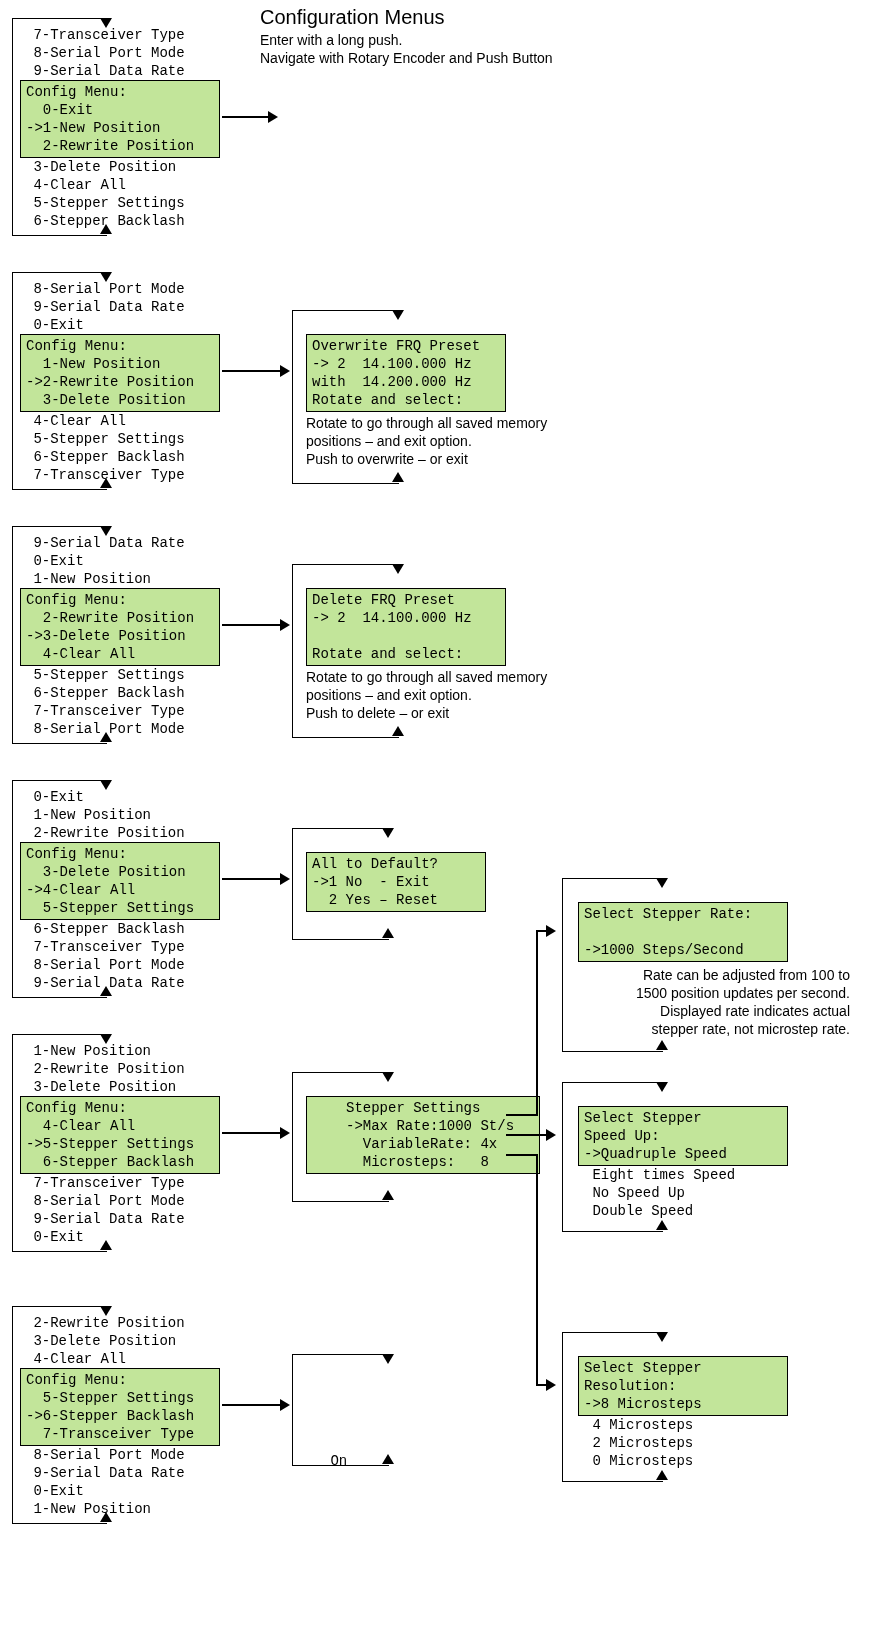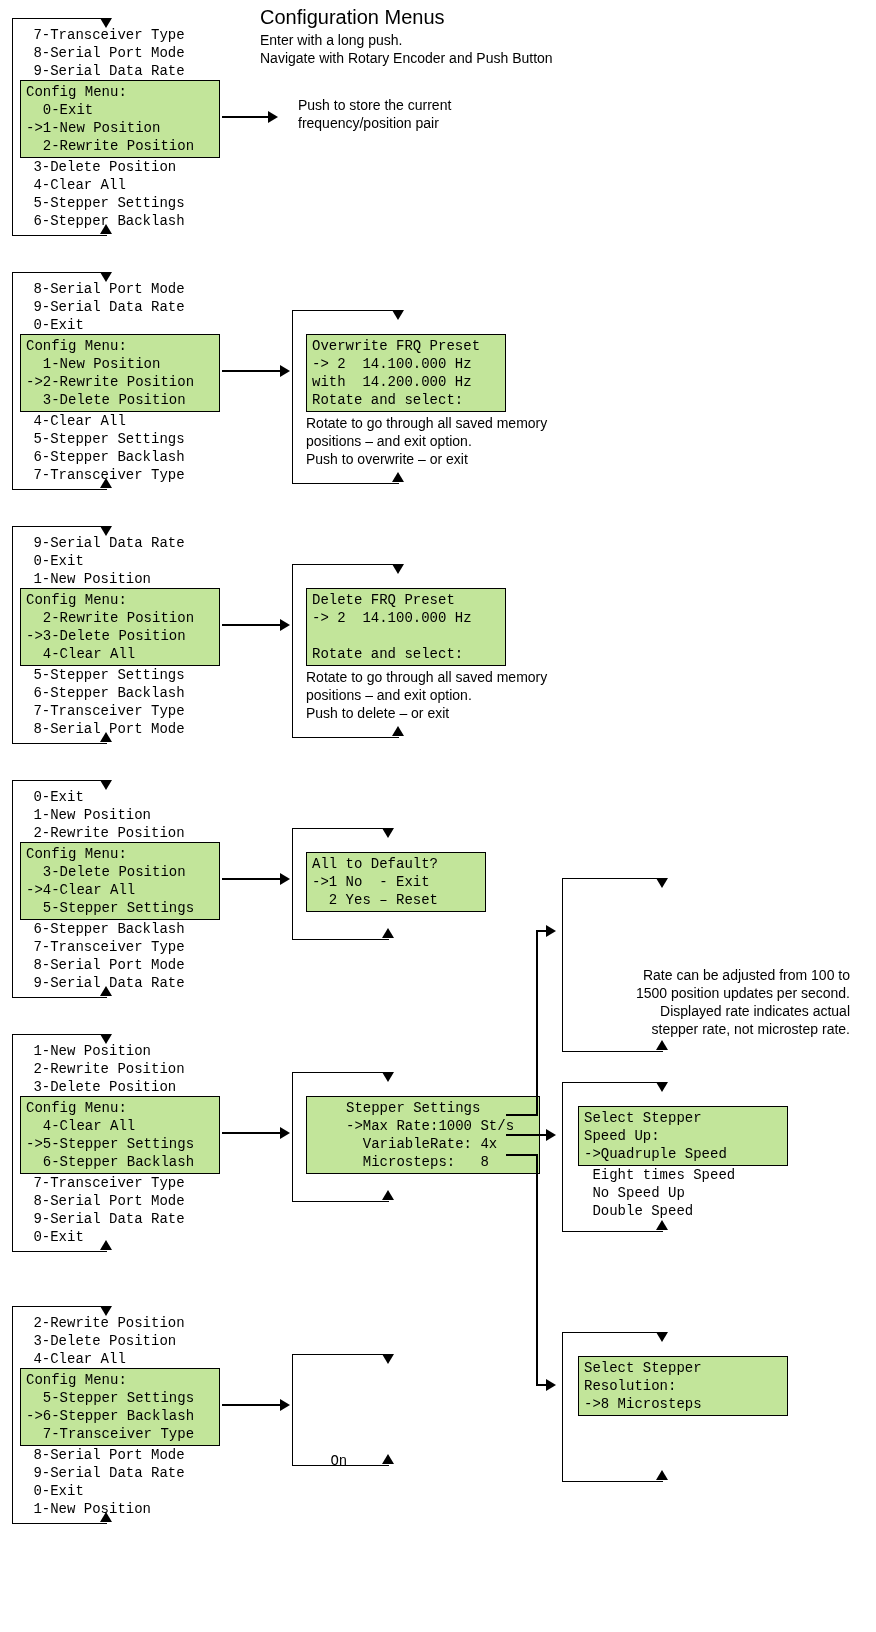"Push to store the current" div.note { html: <div>Push to store the current frequency/position pair</div> -> none }
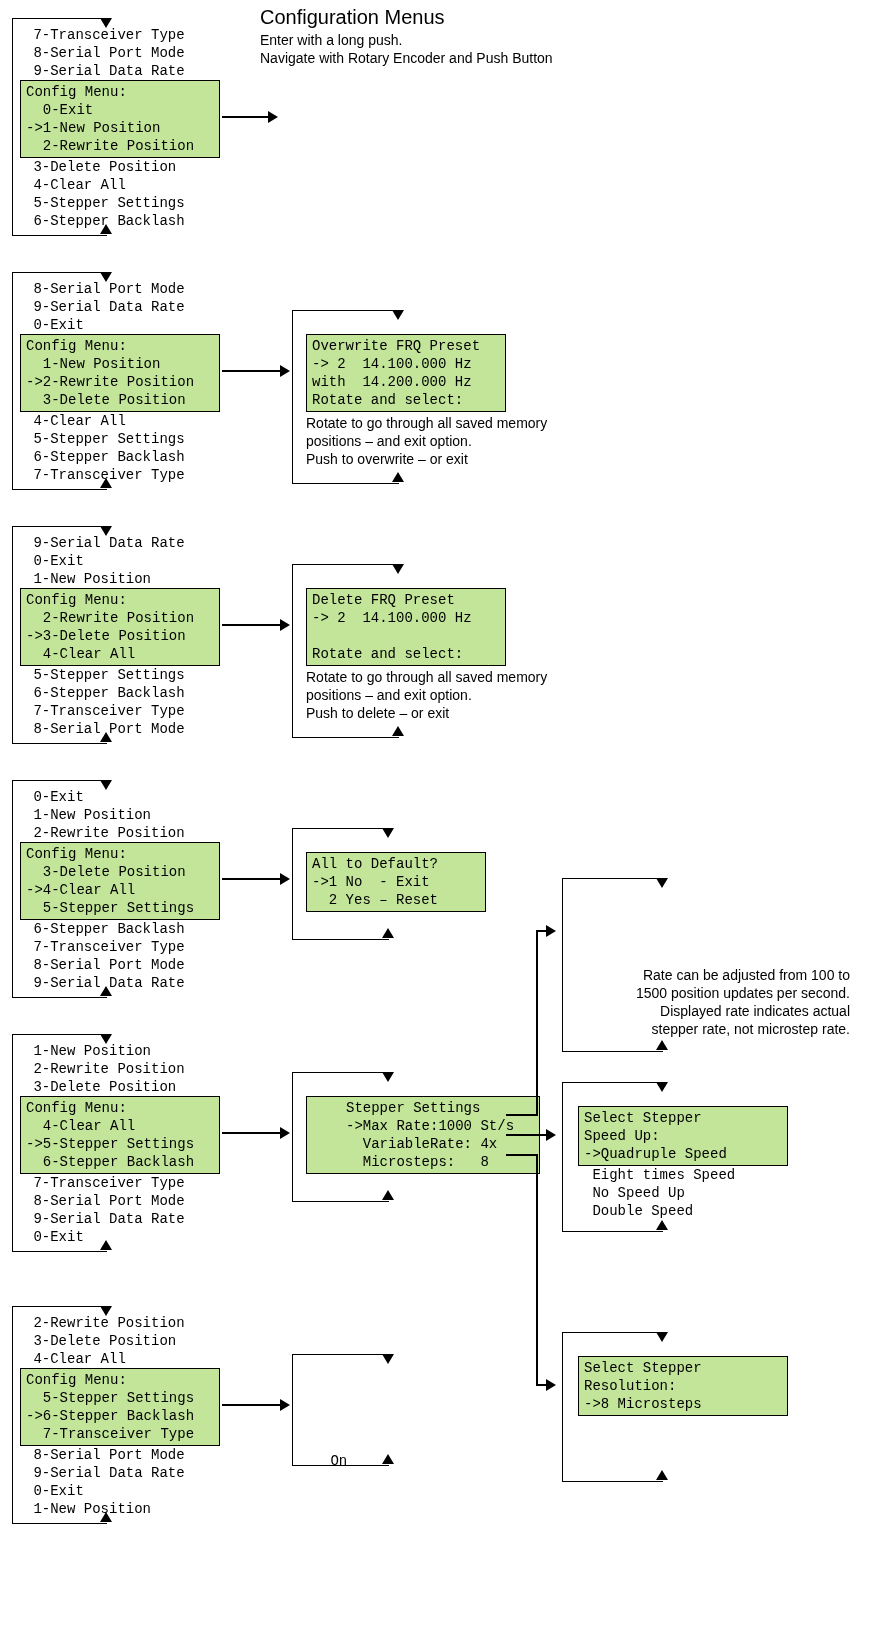"Select Stepper Rate:" div.greenbox { html: none -> <div>Select Stepper Rate: -&gt;1000 Steps/Second</div> }
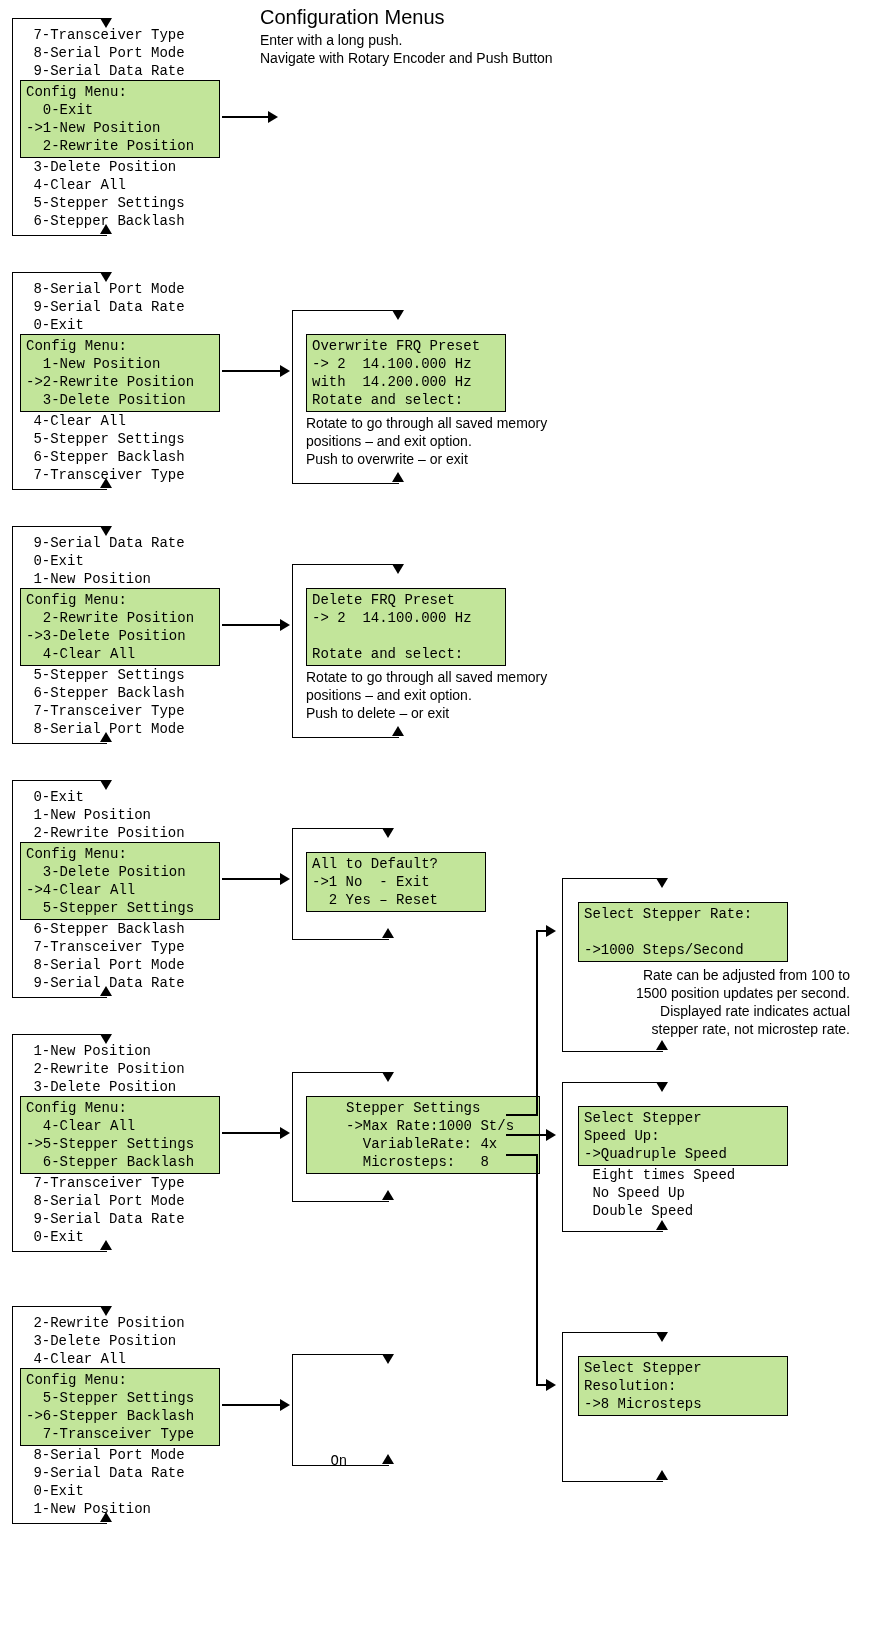"4 Microsteps" div.menulines { html: none -> <div> 4 Microsteps 2 Microsteps 0 Microsteps</div> }
